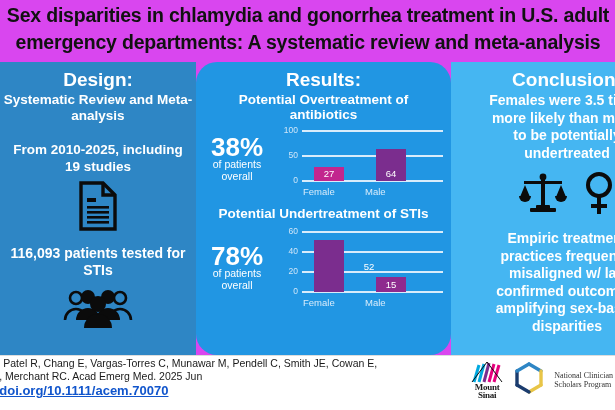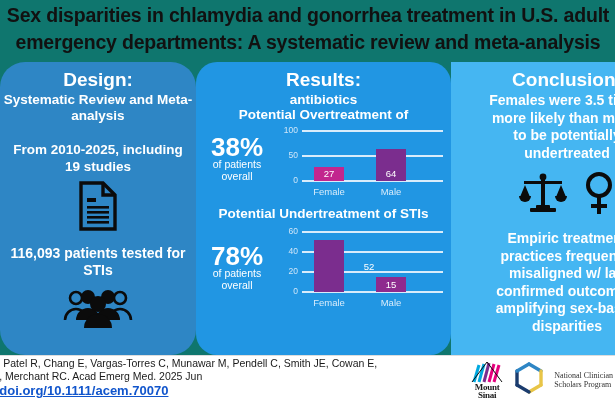"Sex disparities in chlamydia and" .poster { background: #0f766e -> #d946ef }
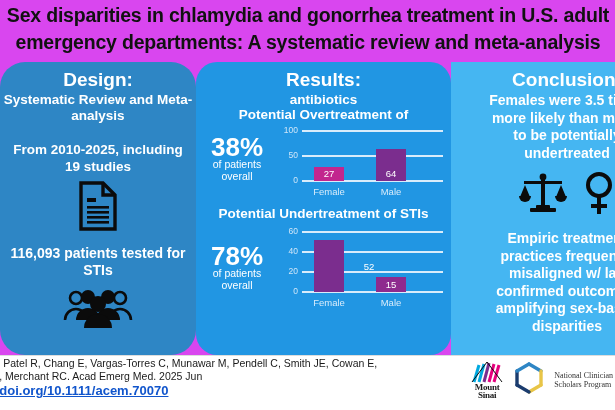"Design:" .panel-design { border-radius: 25px -> none }
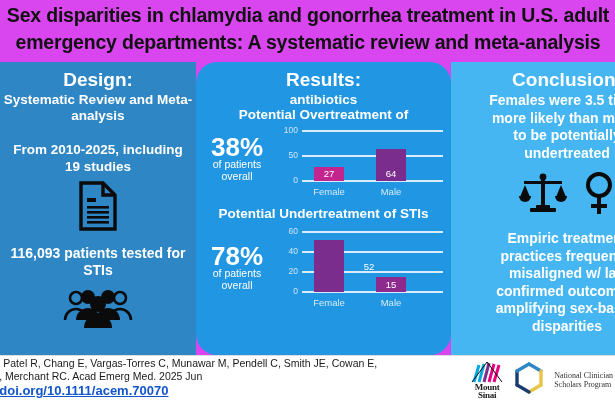"antibiotics" div.chart-title { order: before "Potential Overtreatment of" -> after "Potential Overtreatment of" }
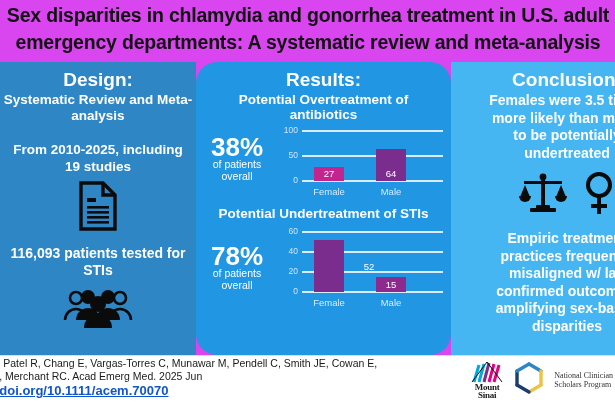"Female" .cat-label { text-align: center -> none }
